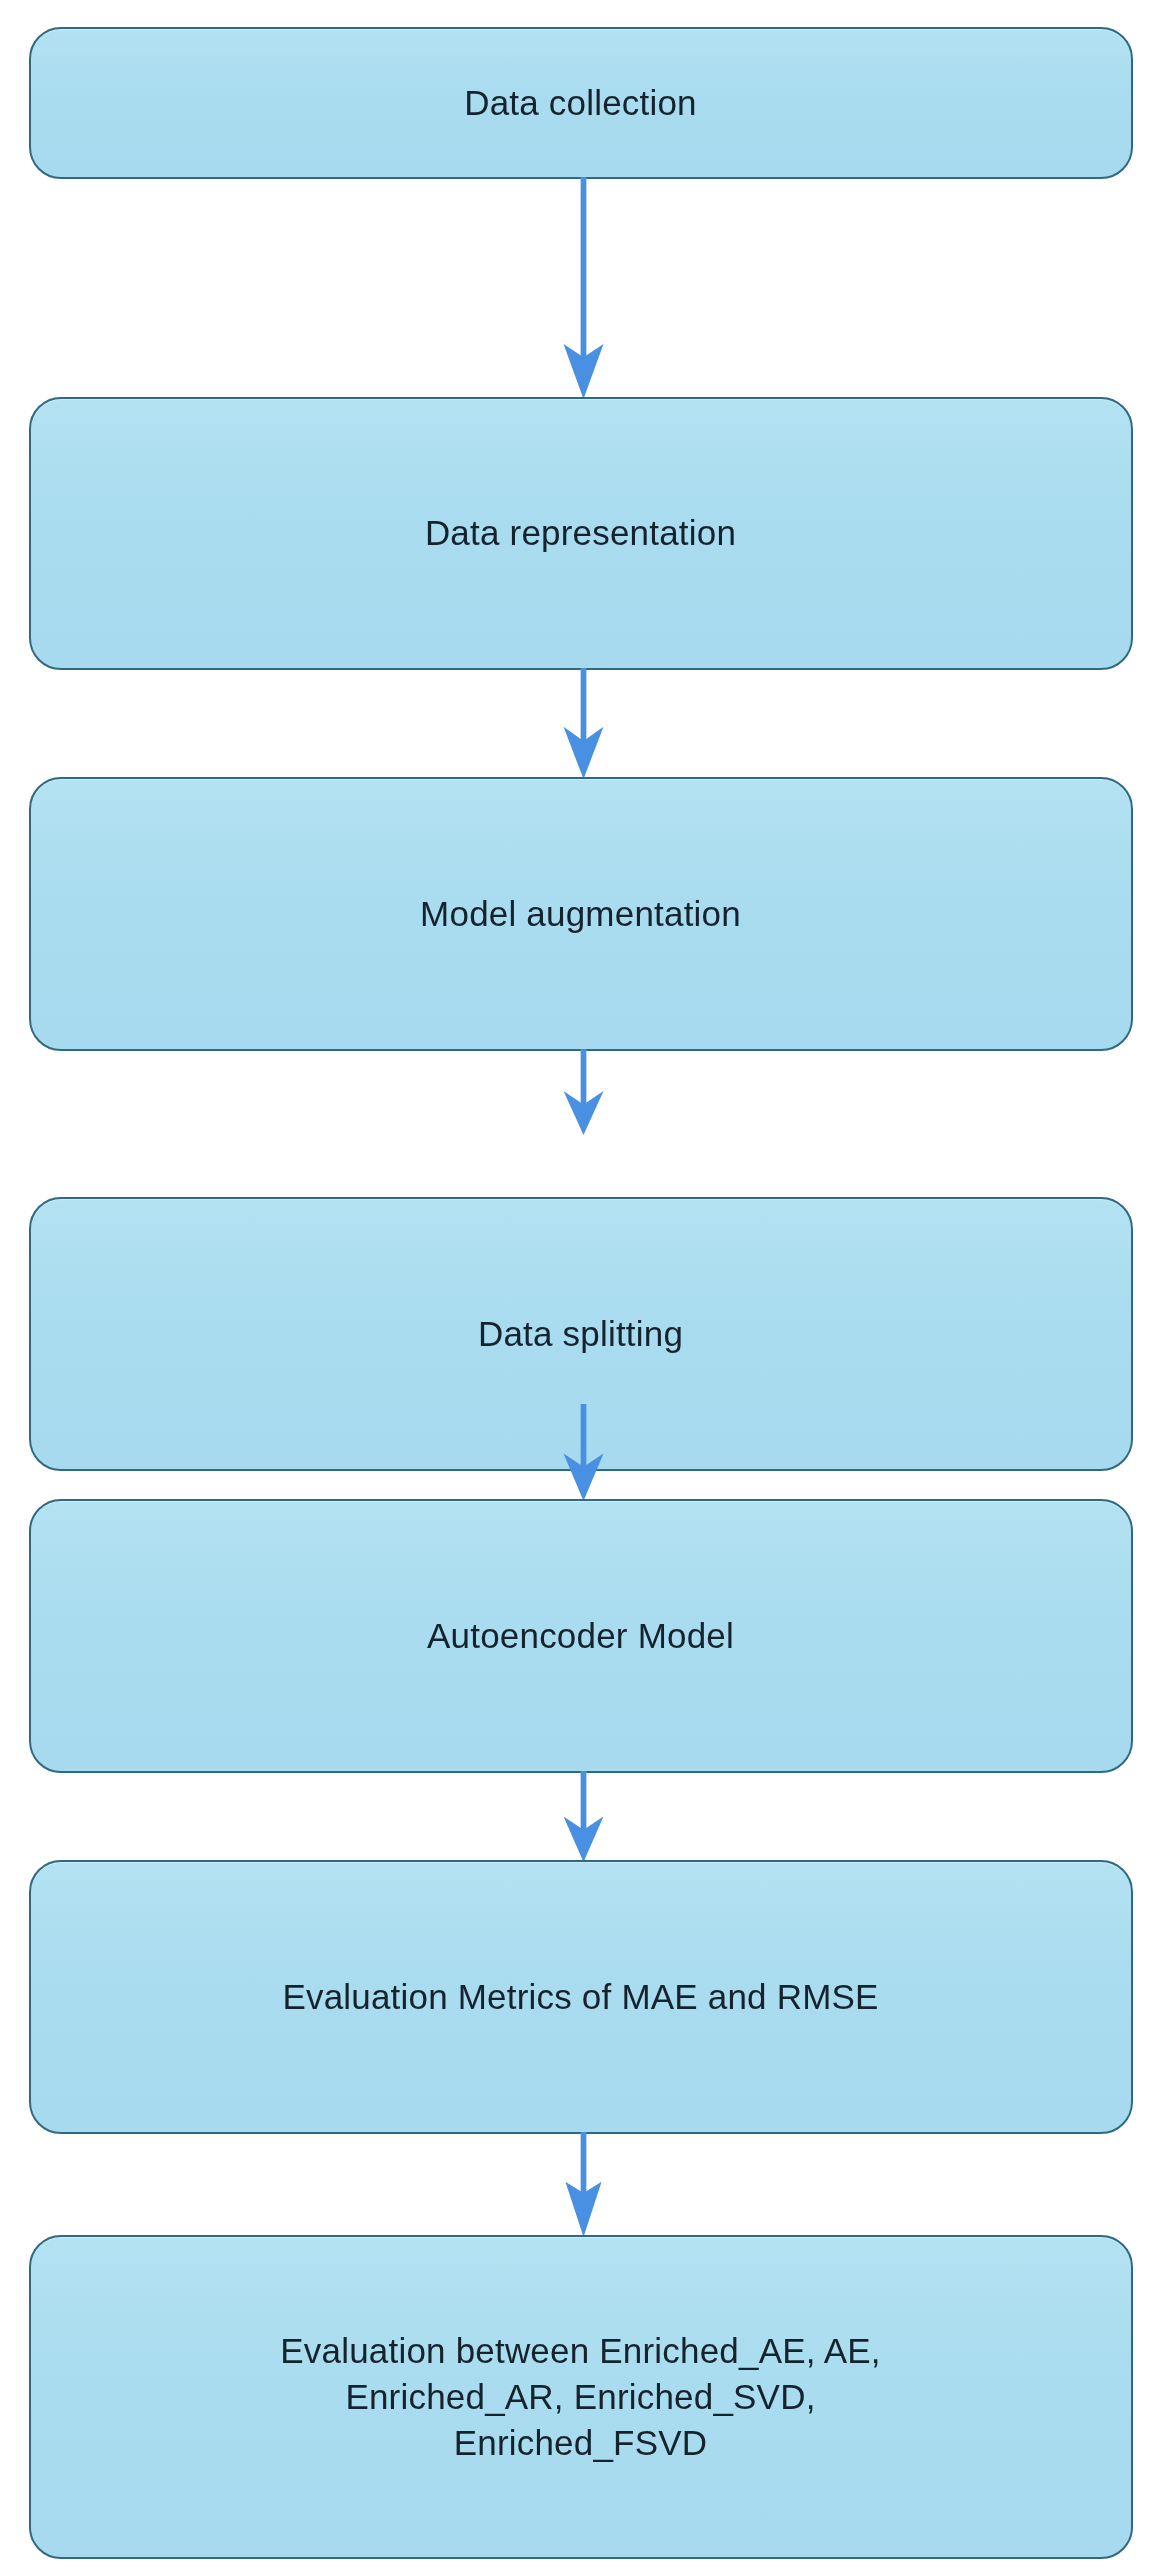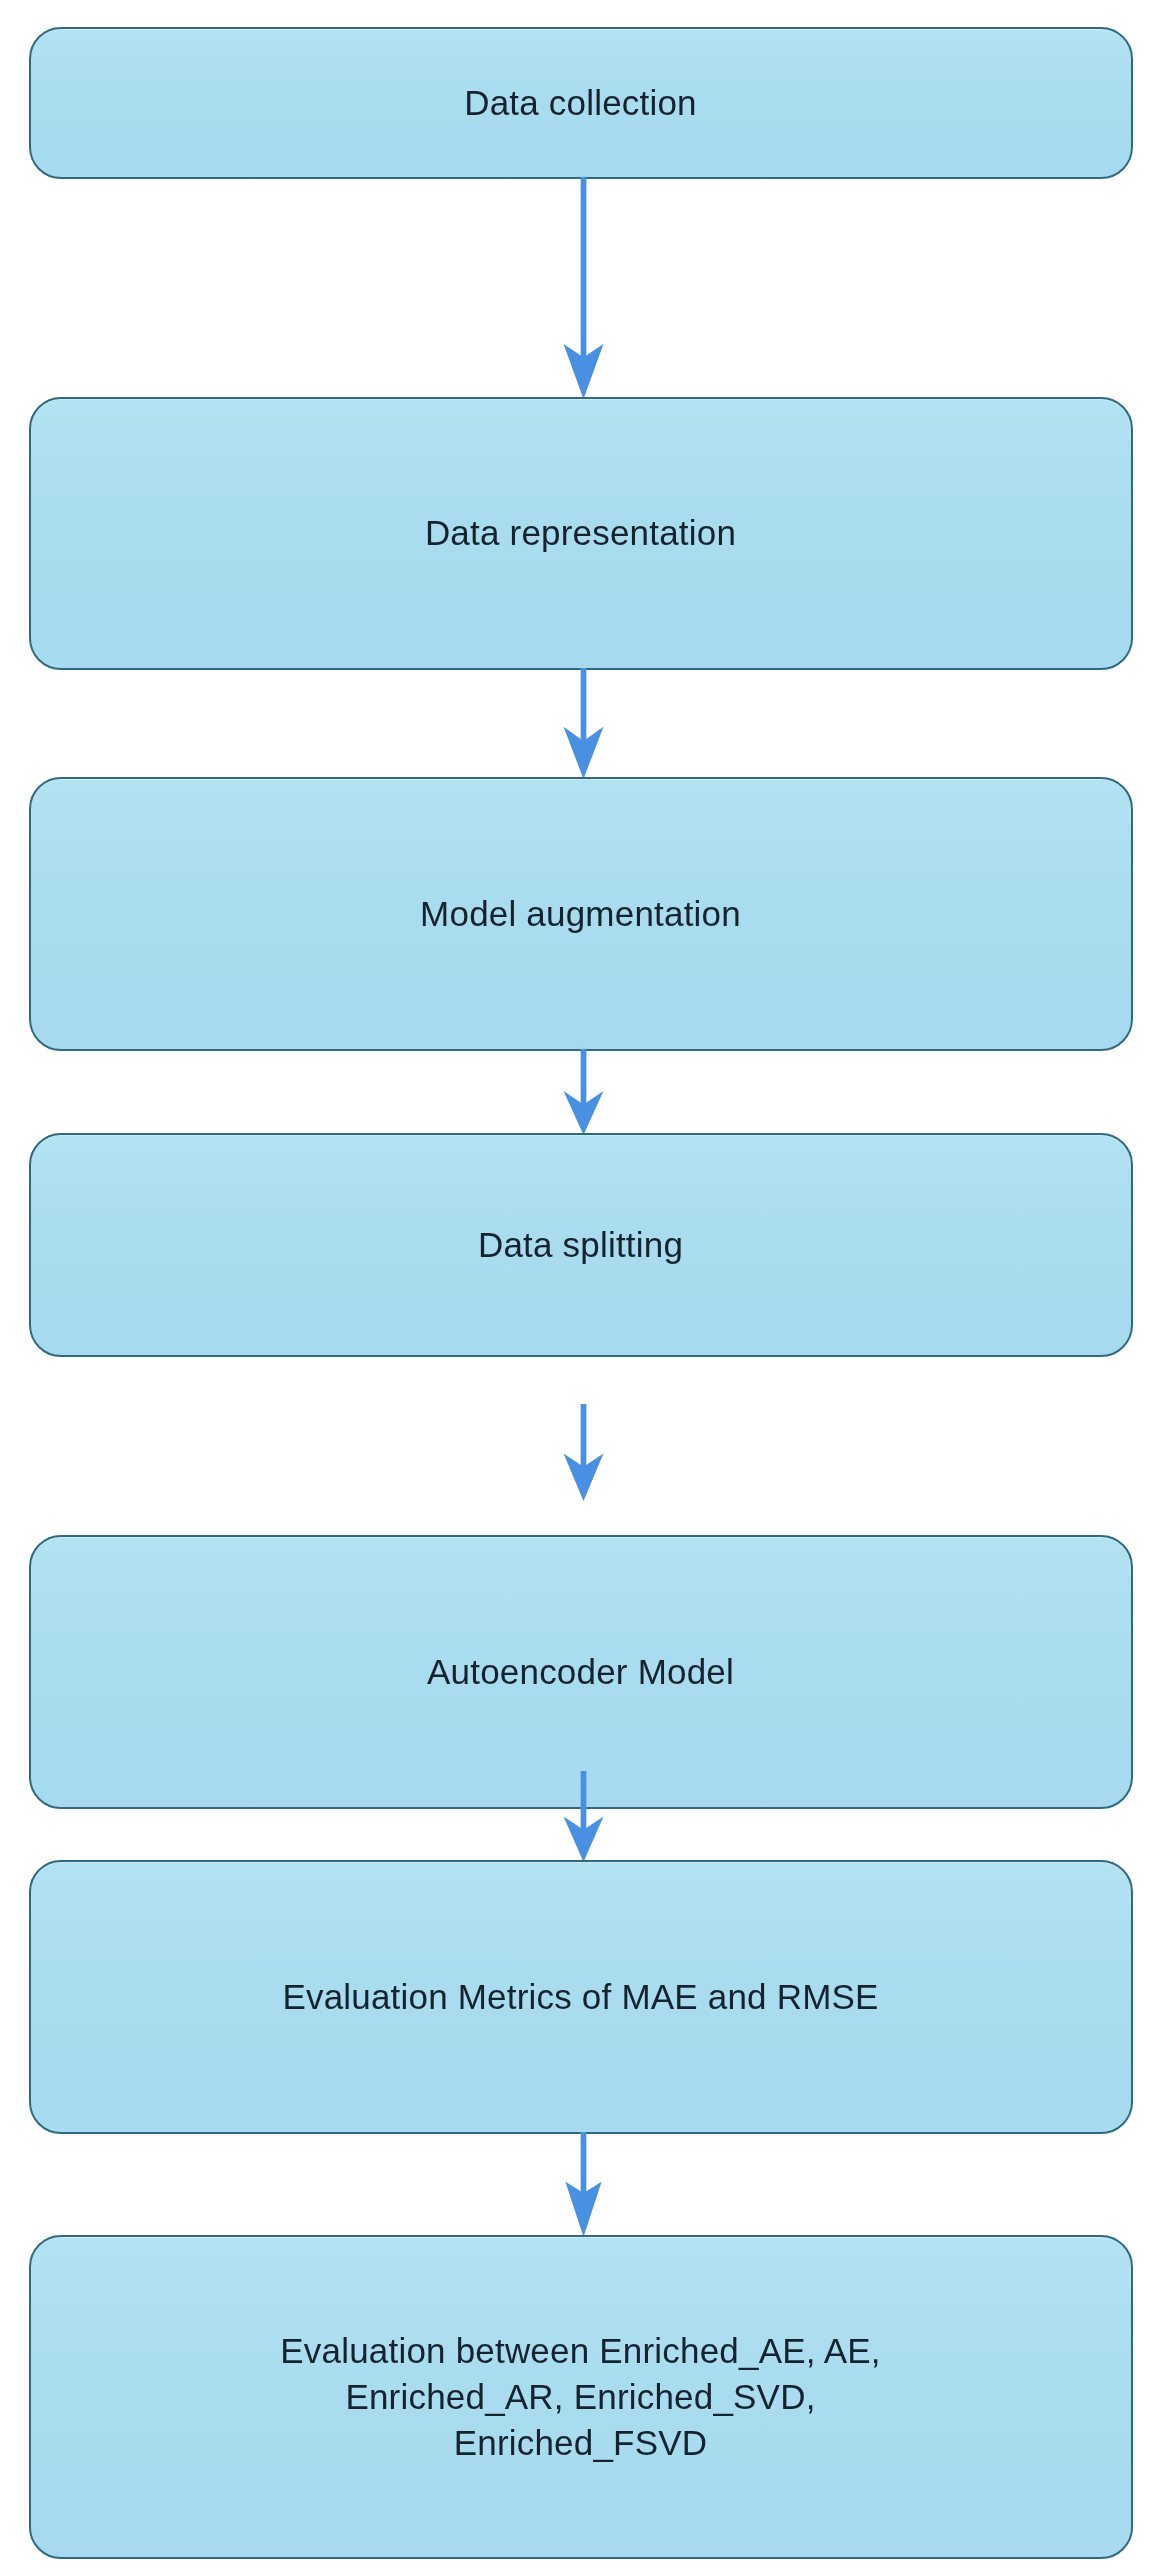"Data splitting" .node.n4 { height: 224px -> 274px; top: 1133px -> 1197px }
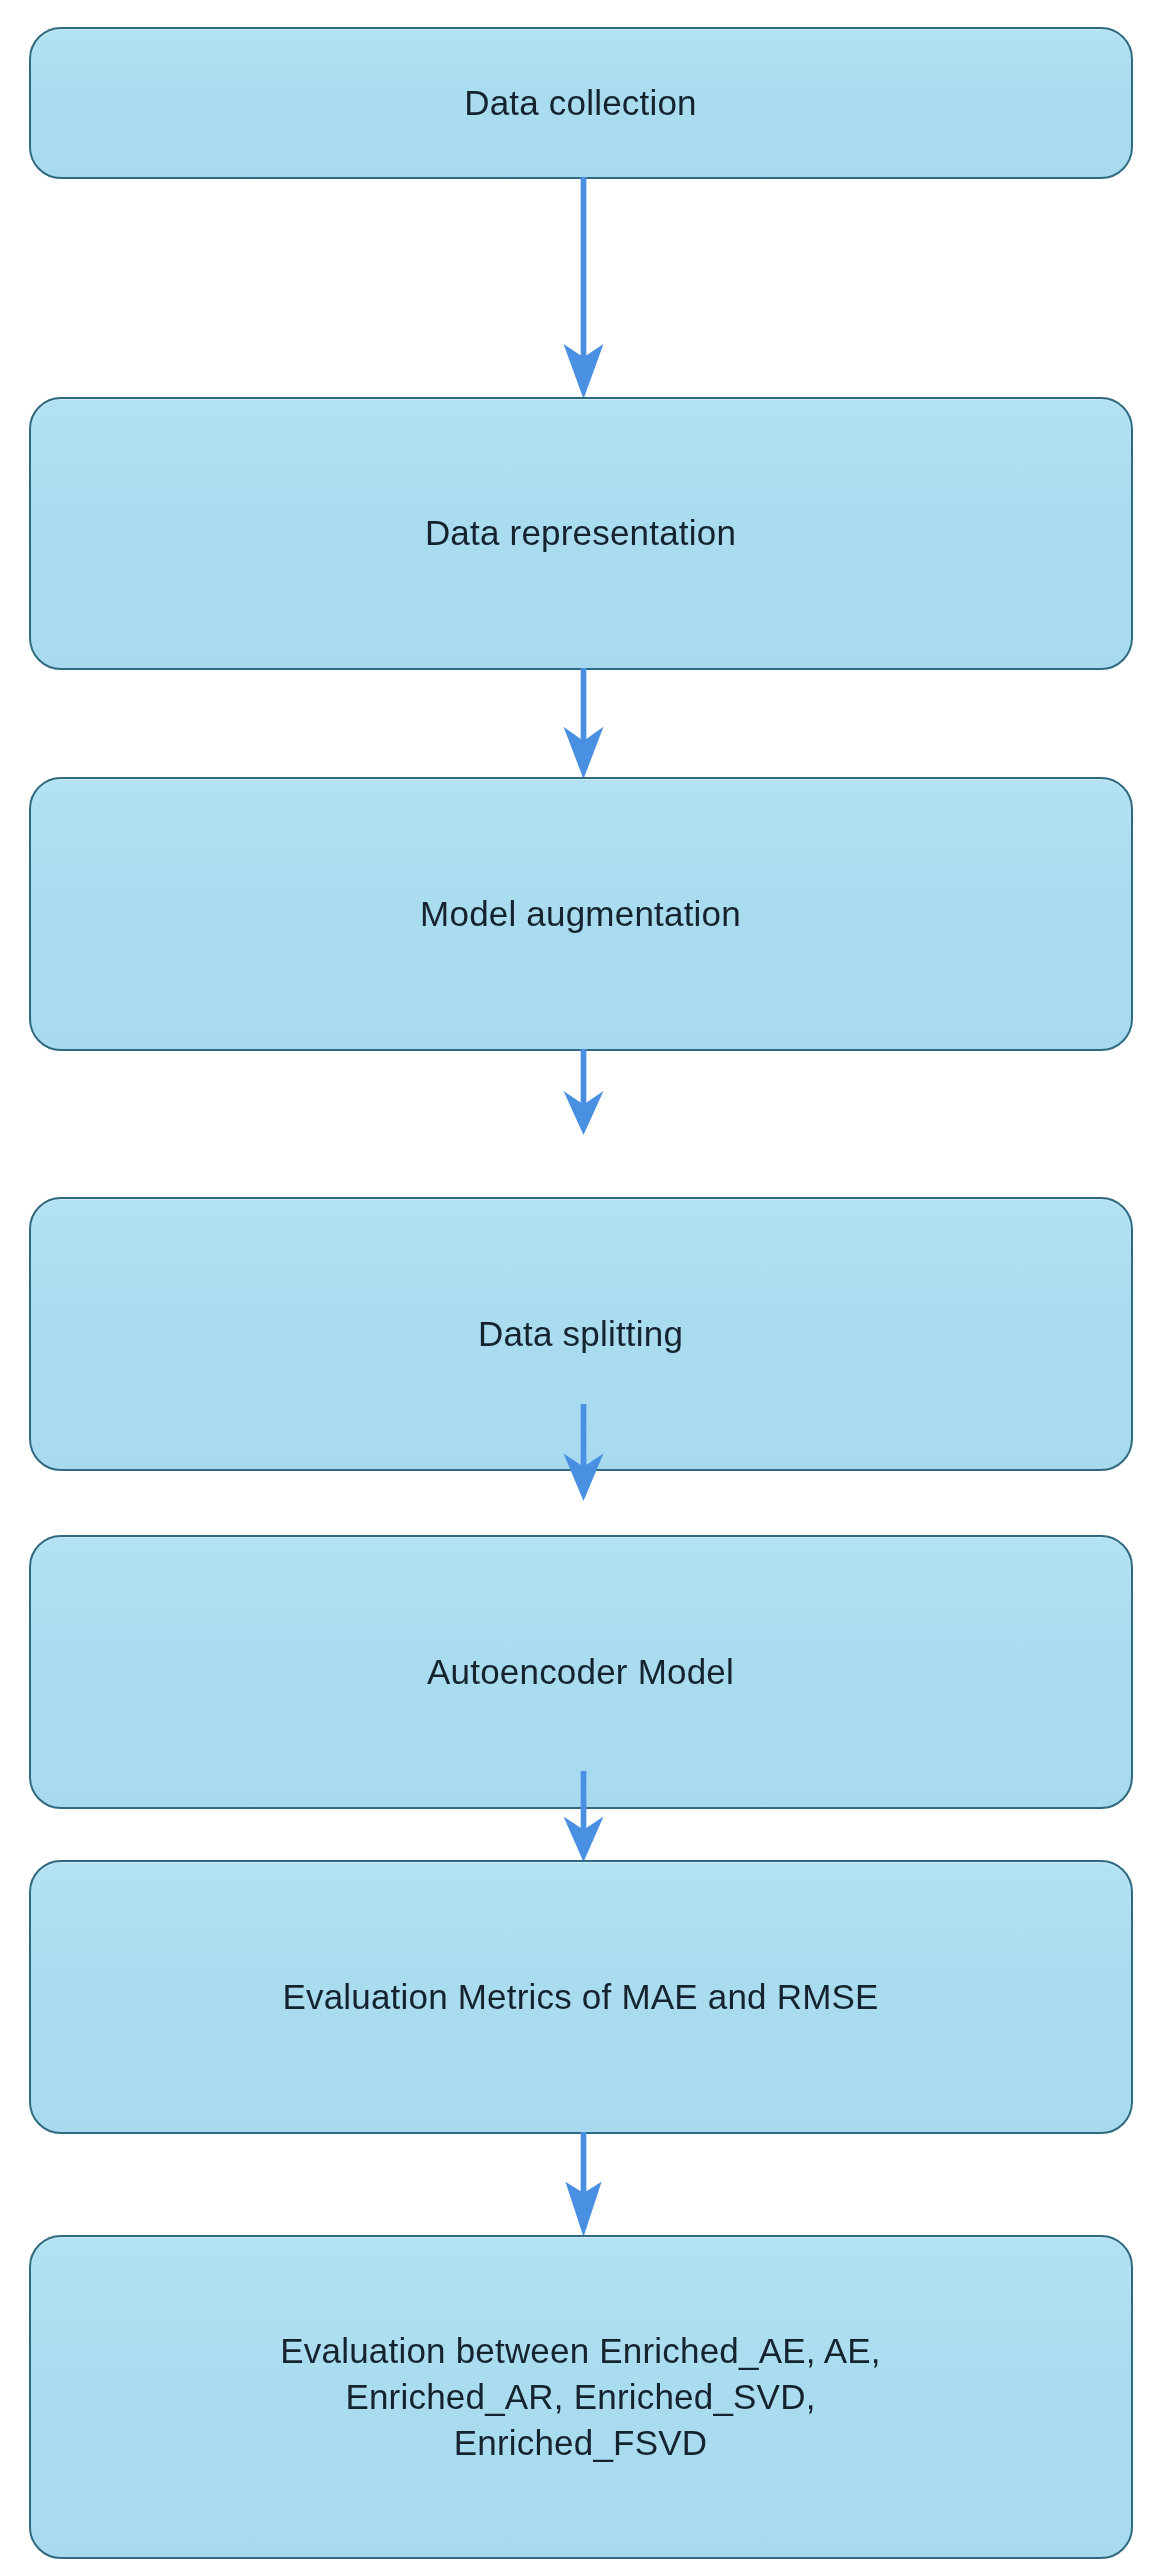"Autoencoder Model" .node.n5 { margin-top: 36px -> none }
